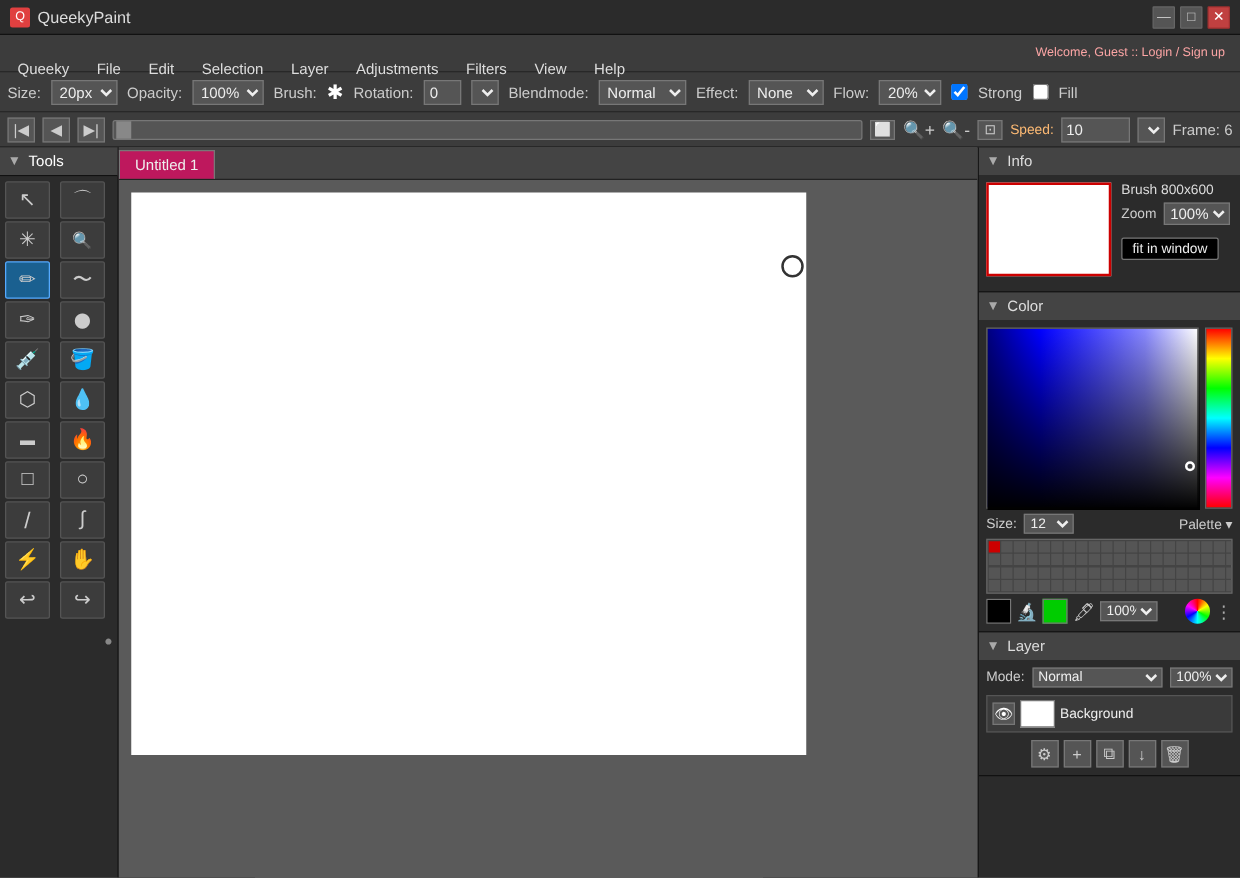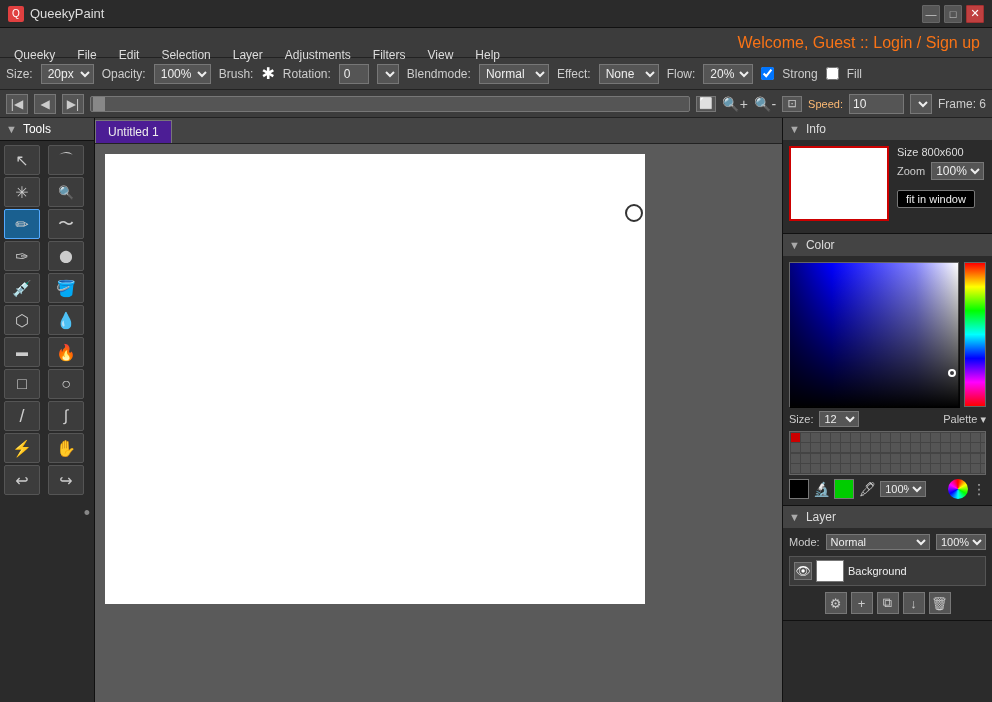"Welcome, Guest :: Login /" #menu-right { color: #f97316 -> #fca5a5; font-size: 16px -> 10px }
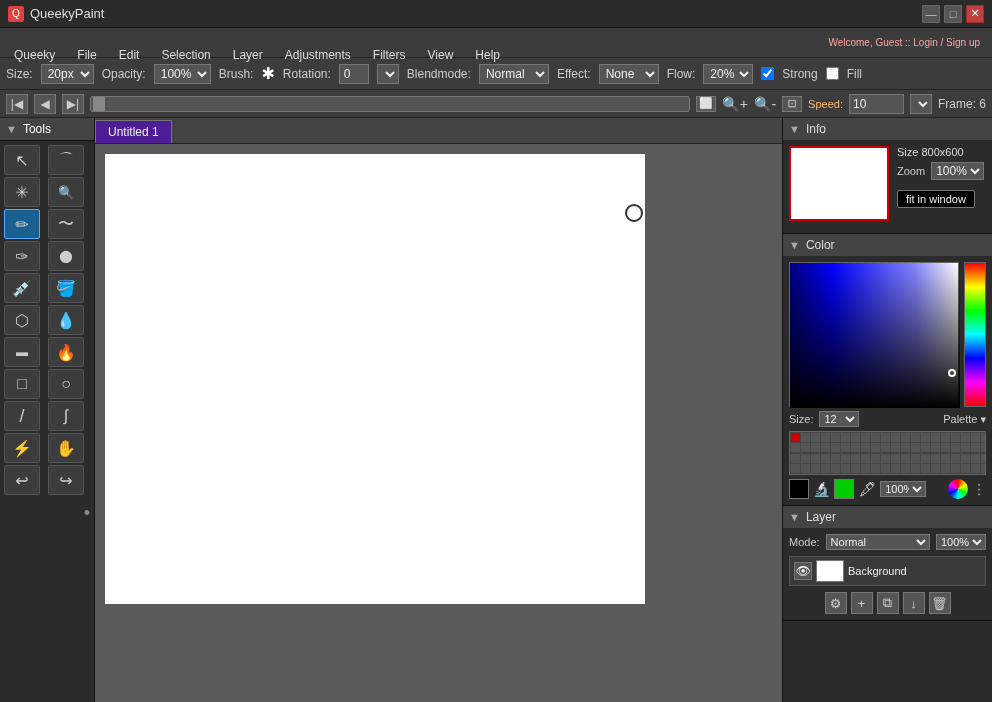"Untitled 1" .canvas-tab { background: #4c1d95 -> #be185d }
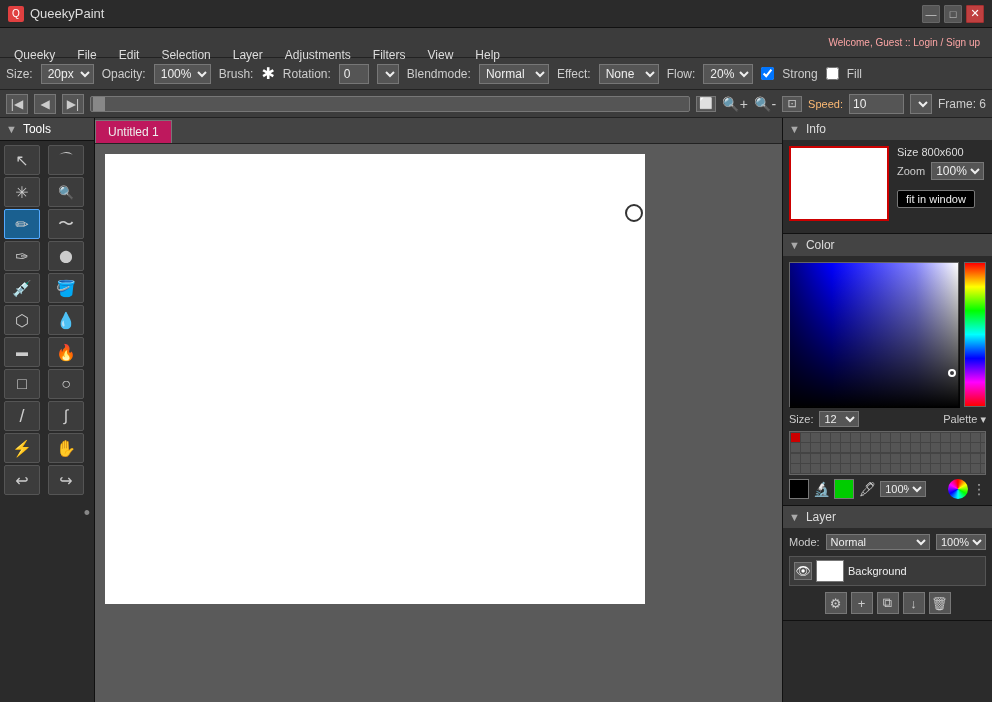"Size 800x600" div { text: Size -> Brush }
